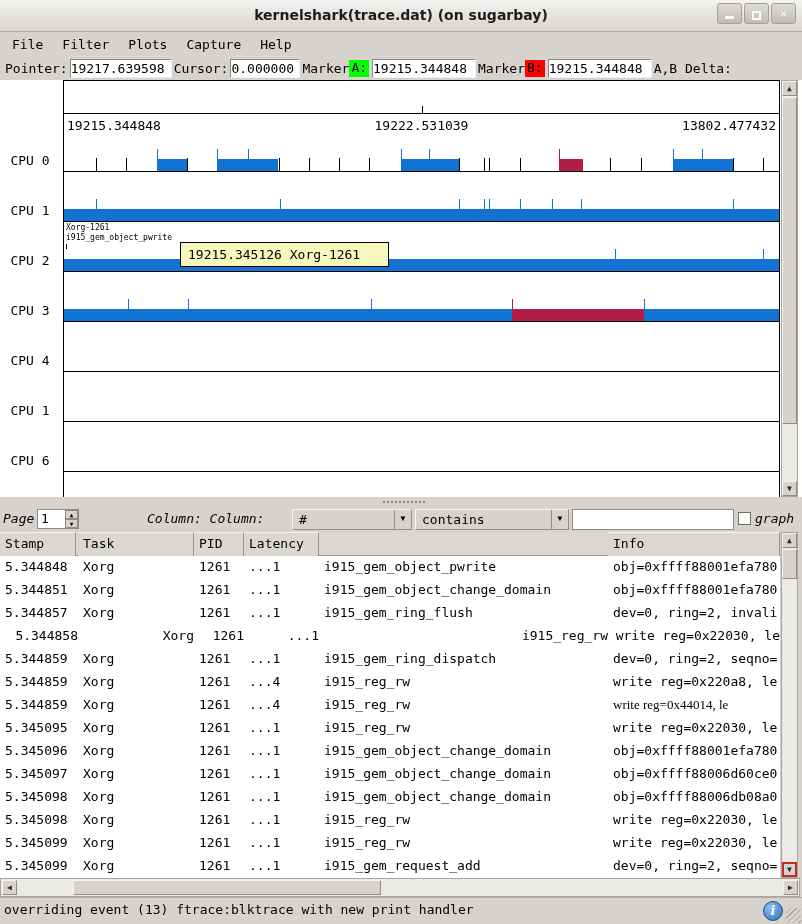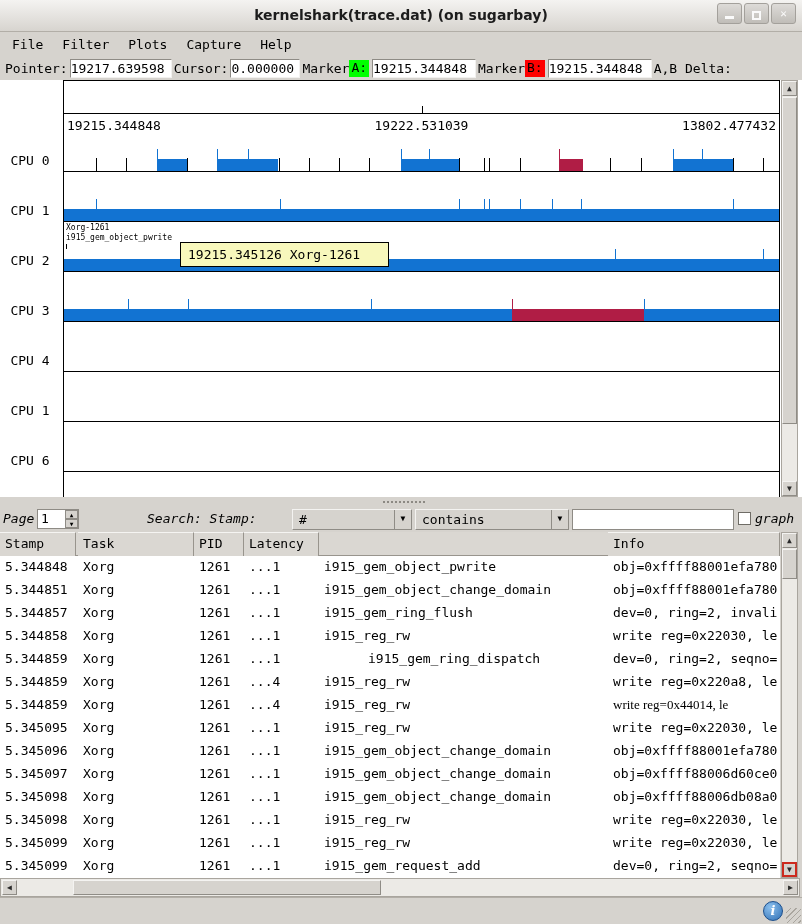"Search: Stamp:" span.ctl-label { text: Search: Stamp -> Column: Column }
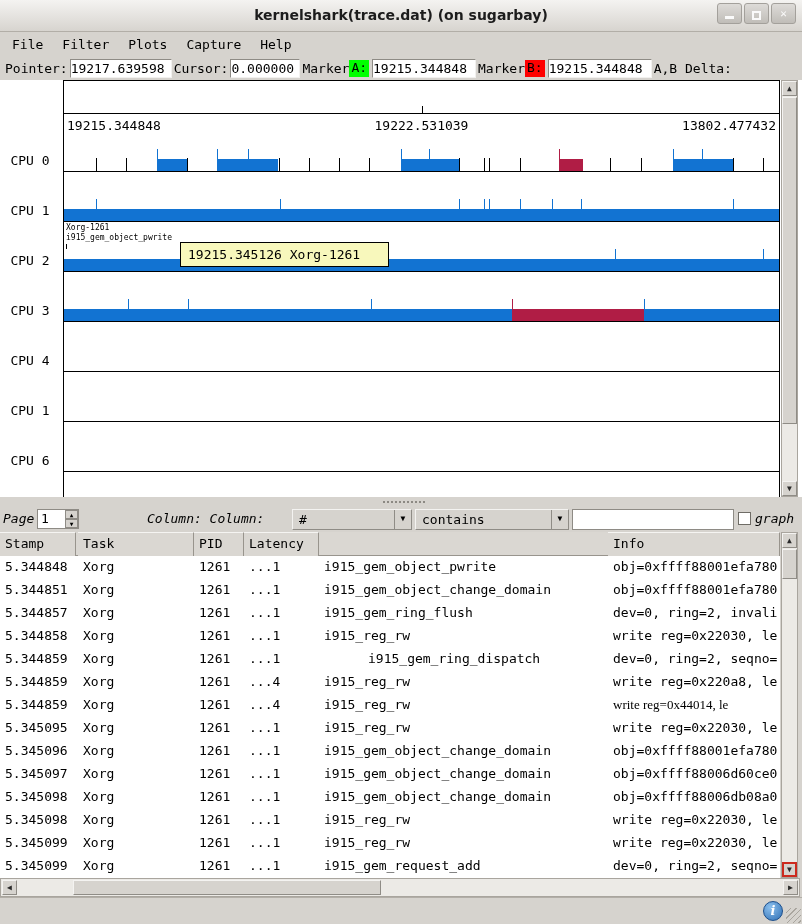"5.344858" div.tr { text-align: none -> right }
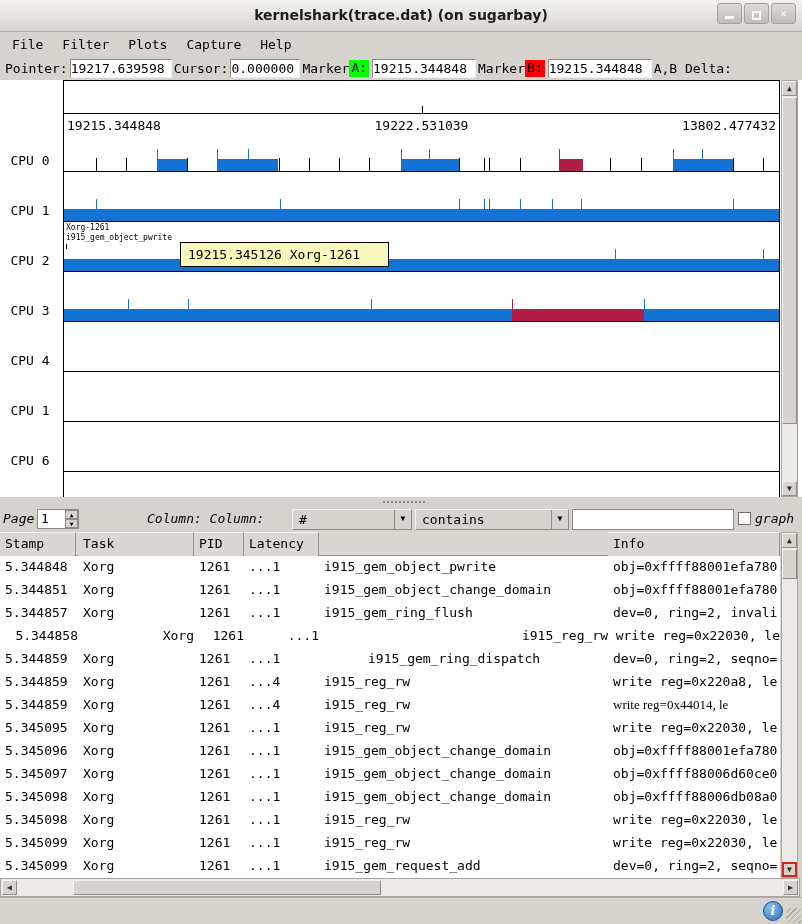"i915_gem_ring_dispatch" div.td { margin-left: 44px -> none }
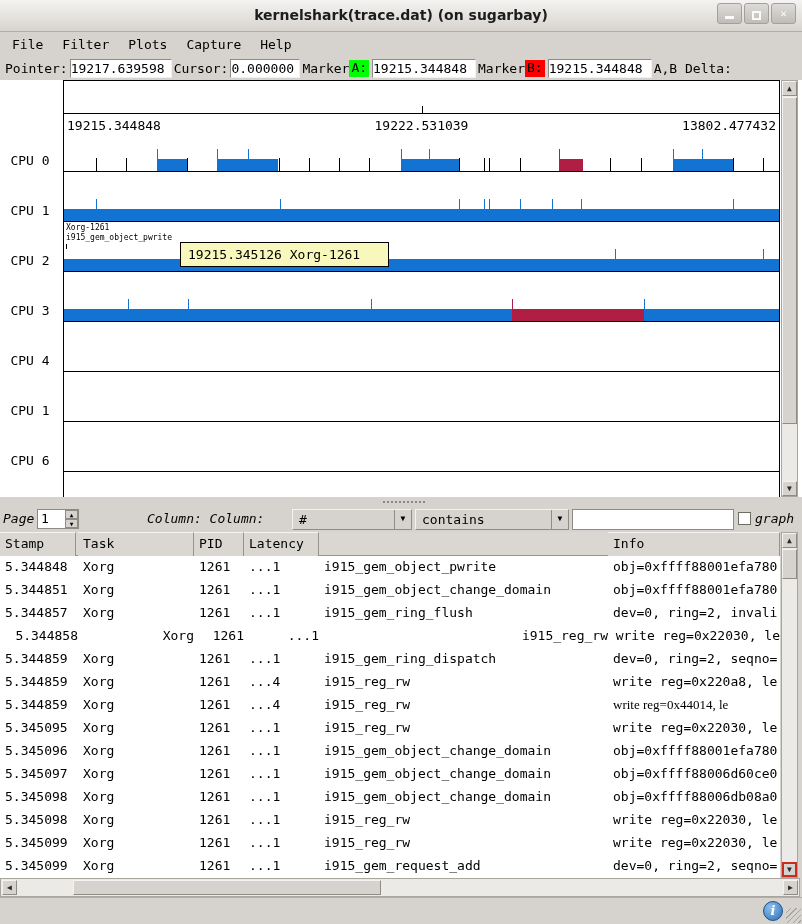"overriding event (13) ftrace:blktrace" div.status-msg { html: none -> <div>overriding event (13) ftrace:blktrace with new print handler</div> }
